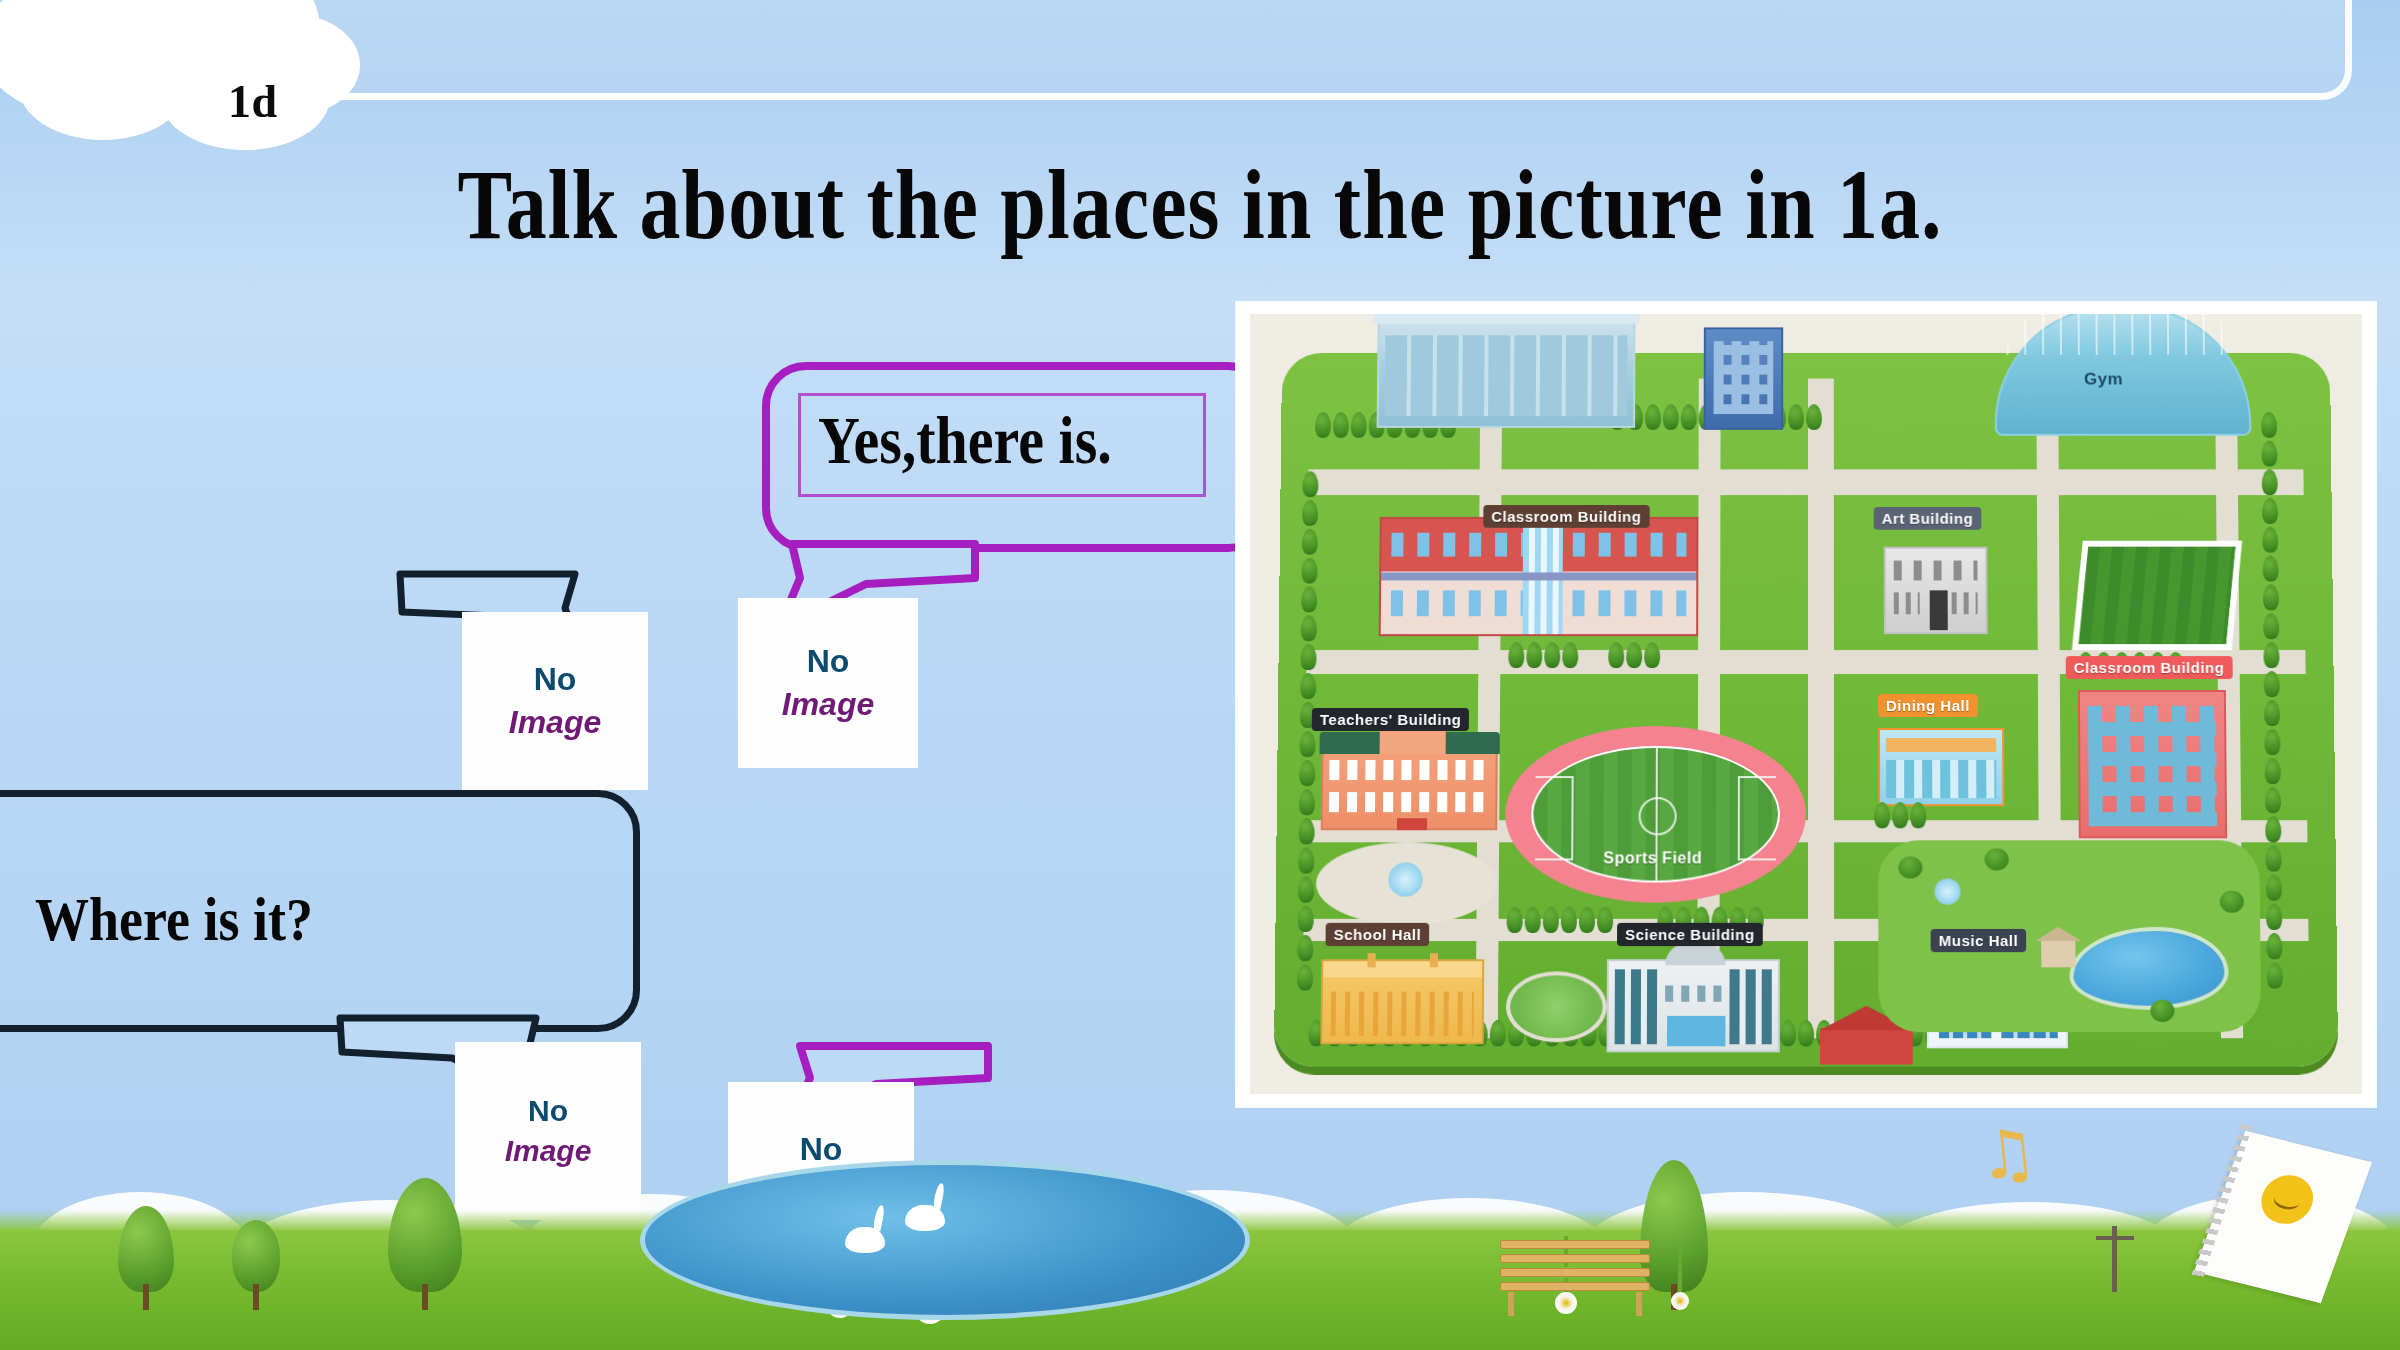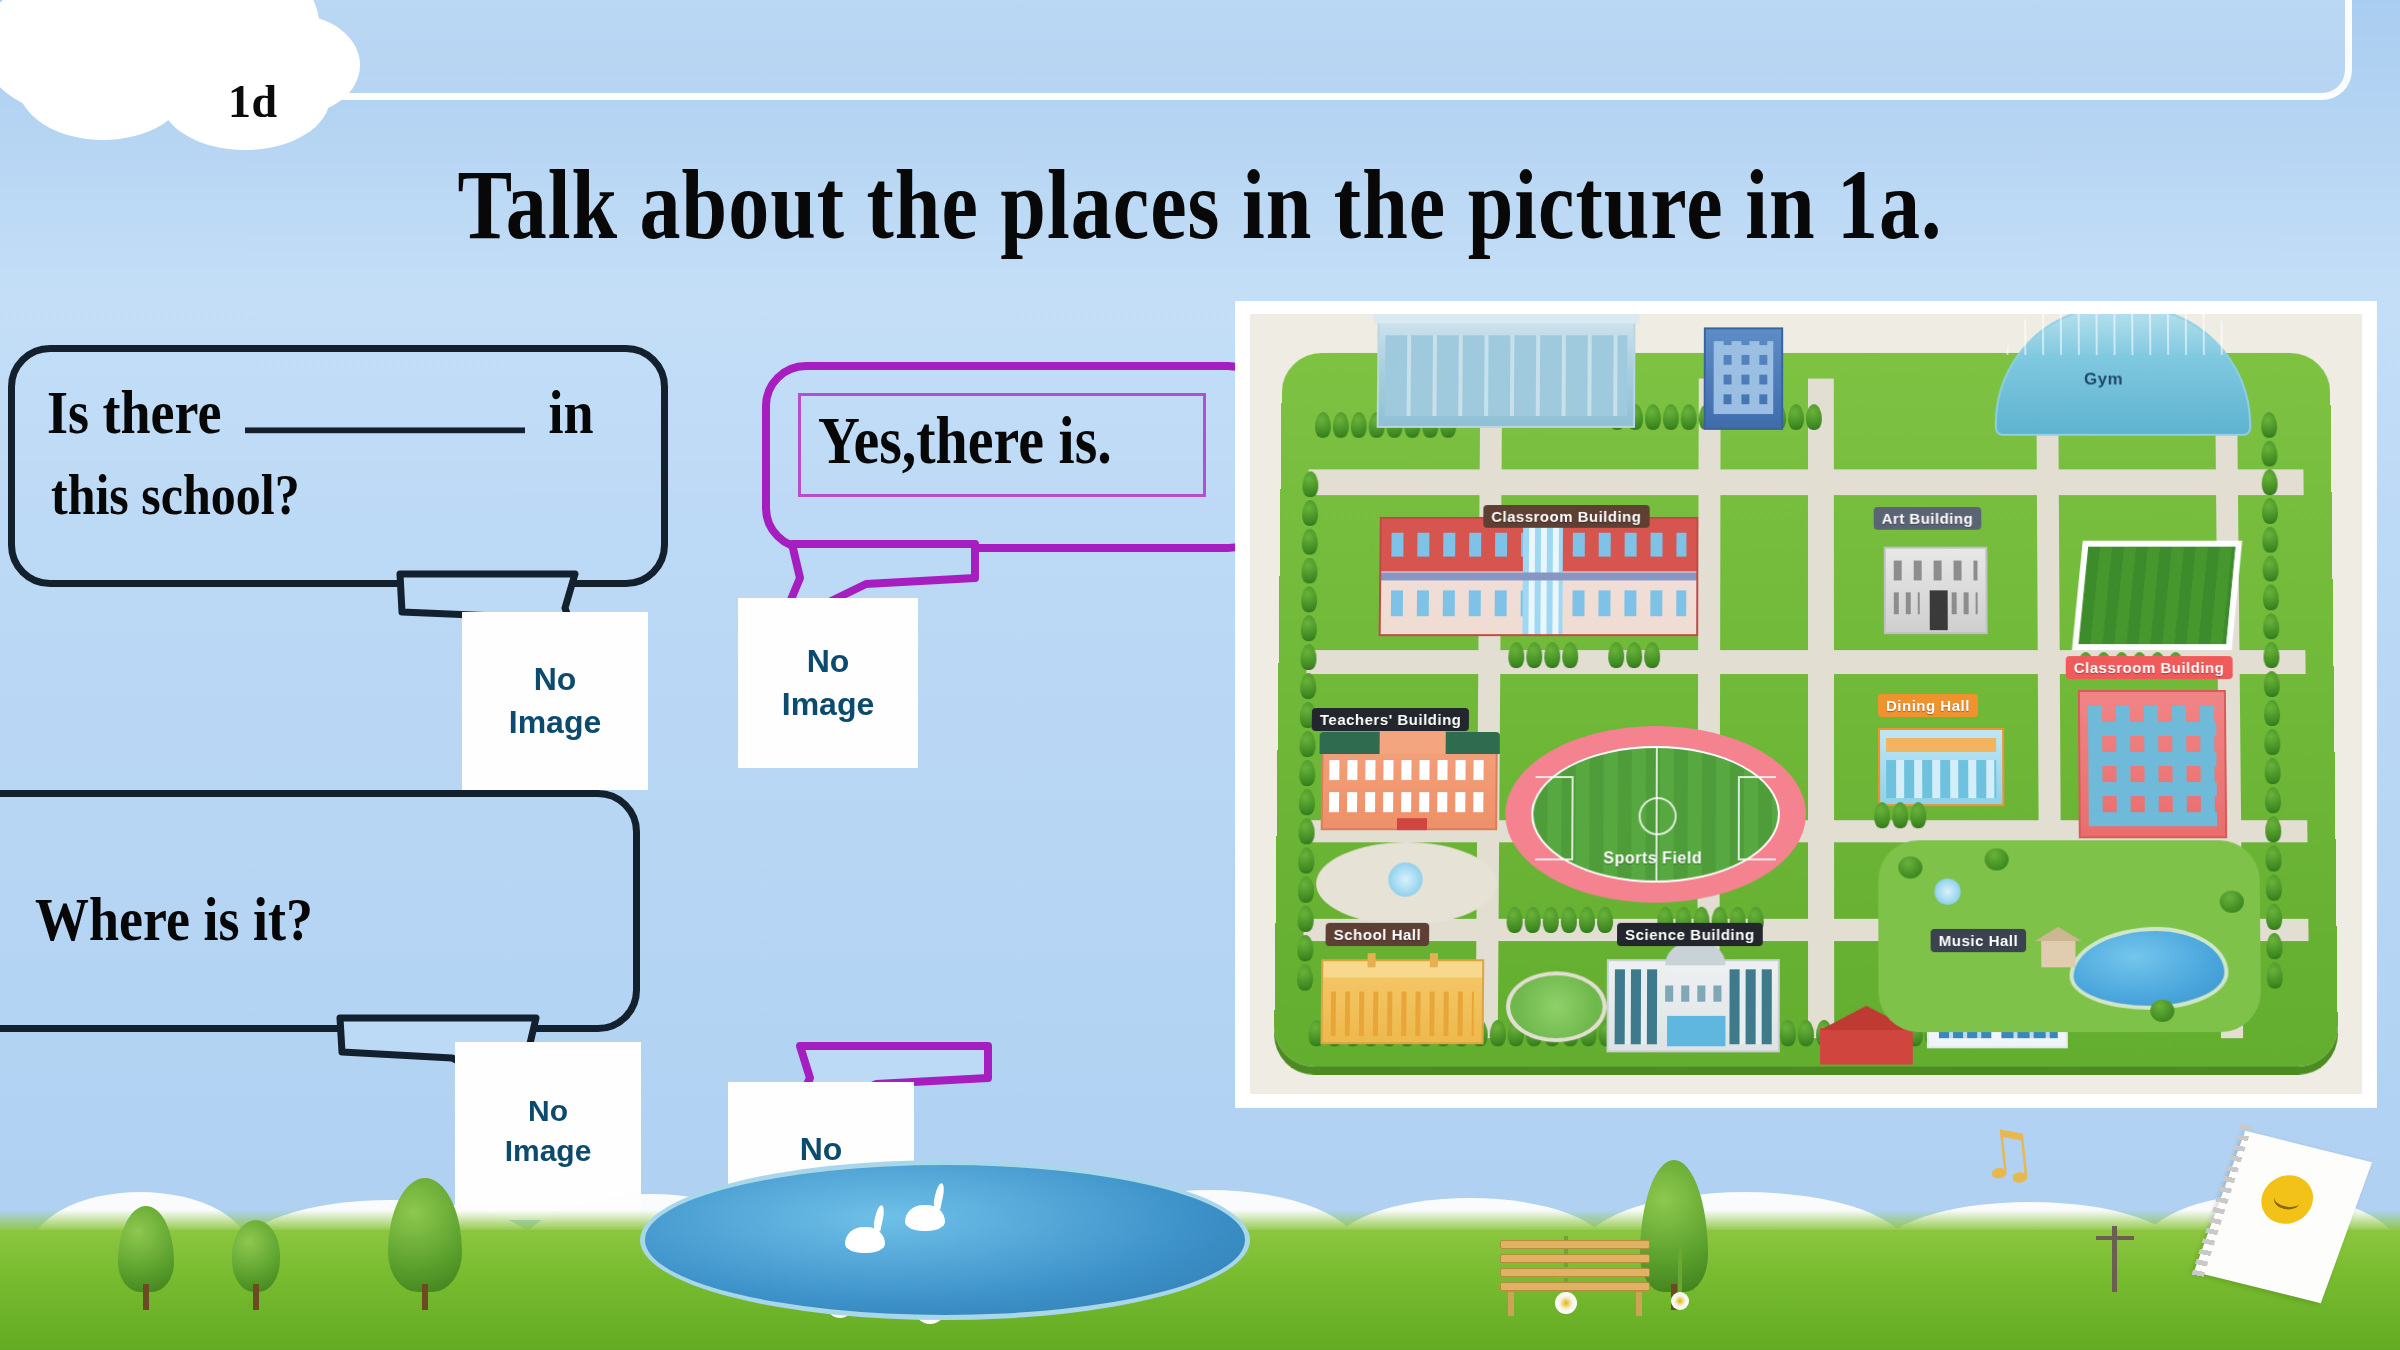"Is there in" div.bubble { html: <div> <div> <span>Is there</span> <span></span> <span>in</span> </div> <div> <span>this school?</span> </div> </div> -> none }
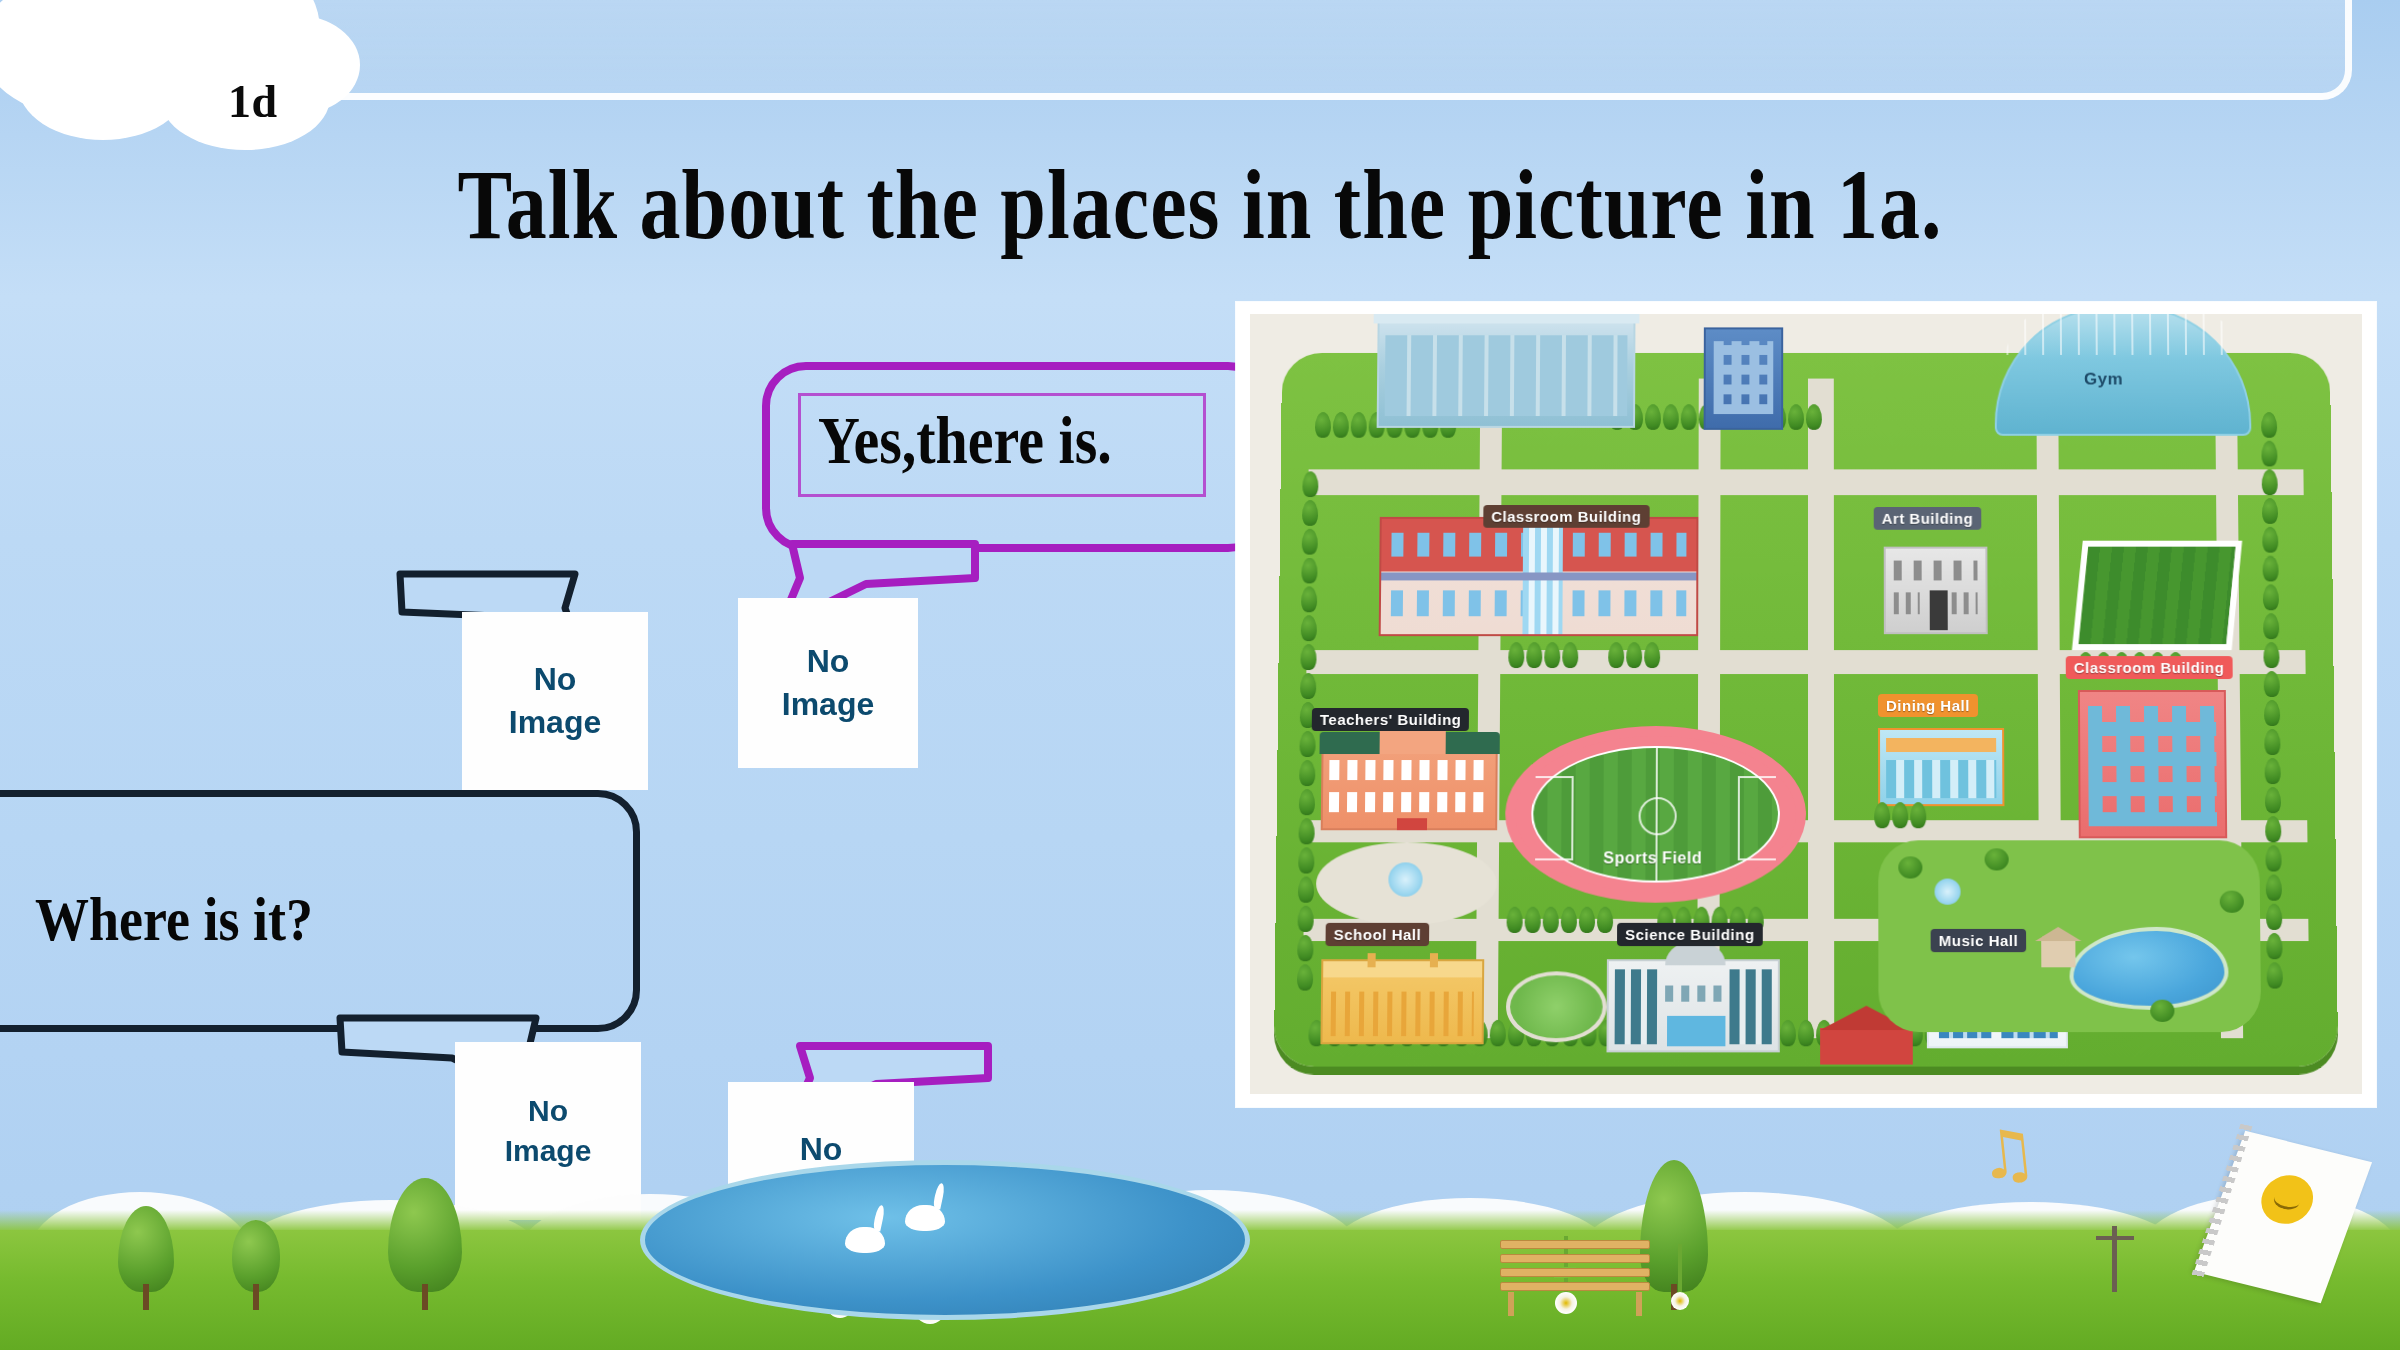"Image" .noimg .l2 { color: #0c4a6e -> #701a75; font-style: none -> italic }
